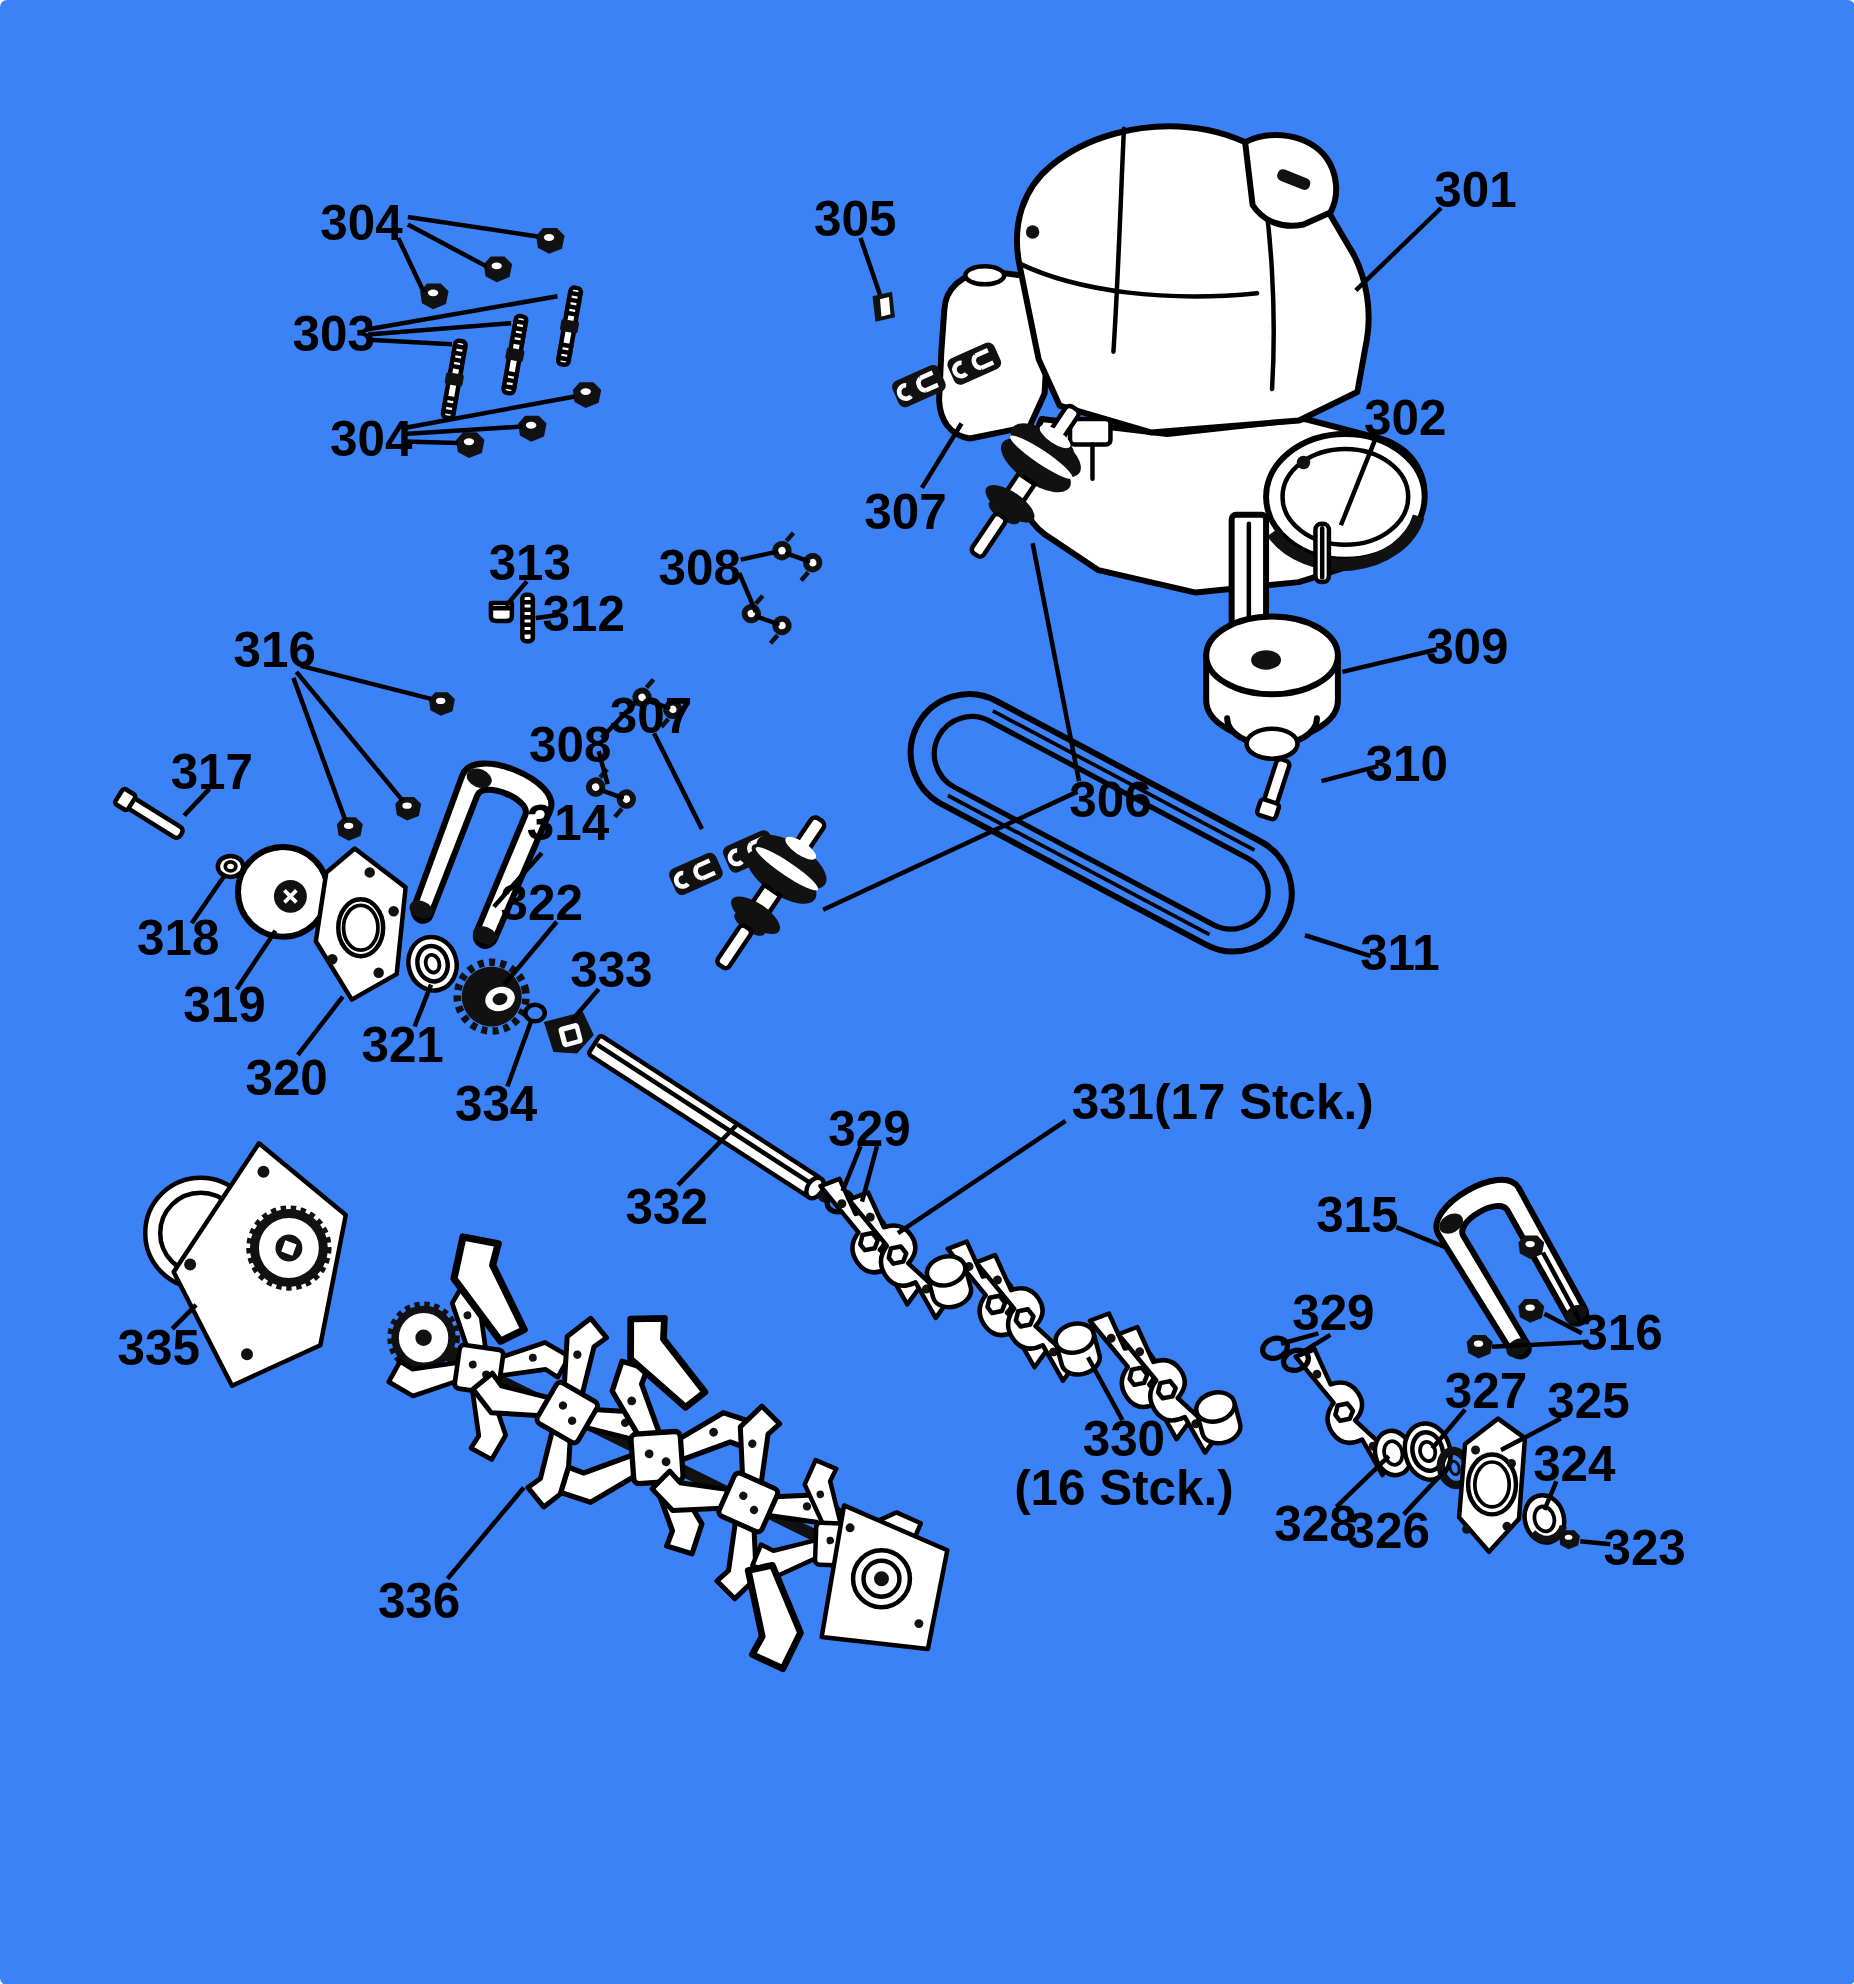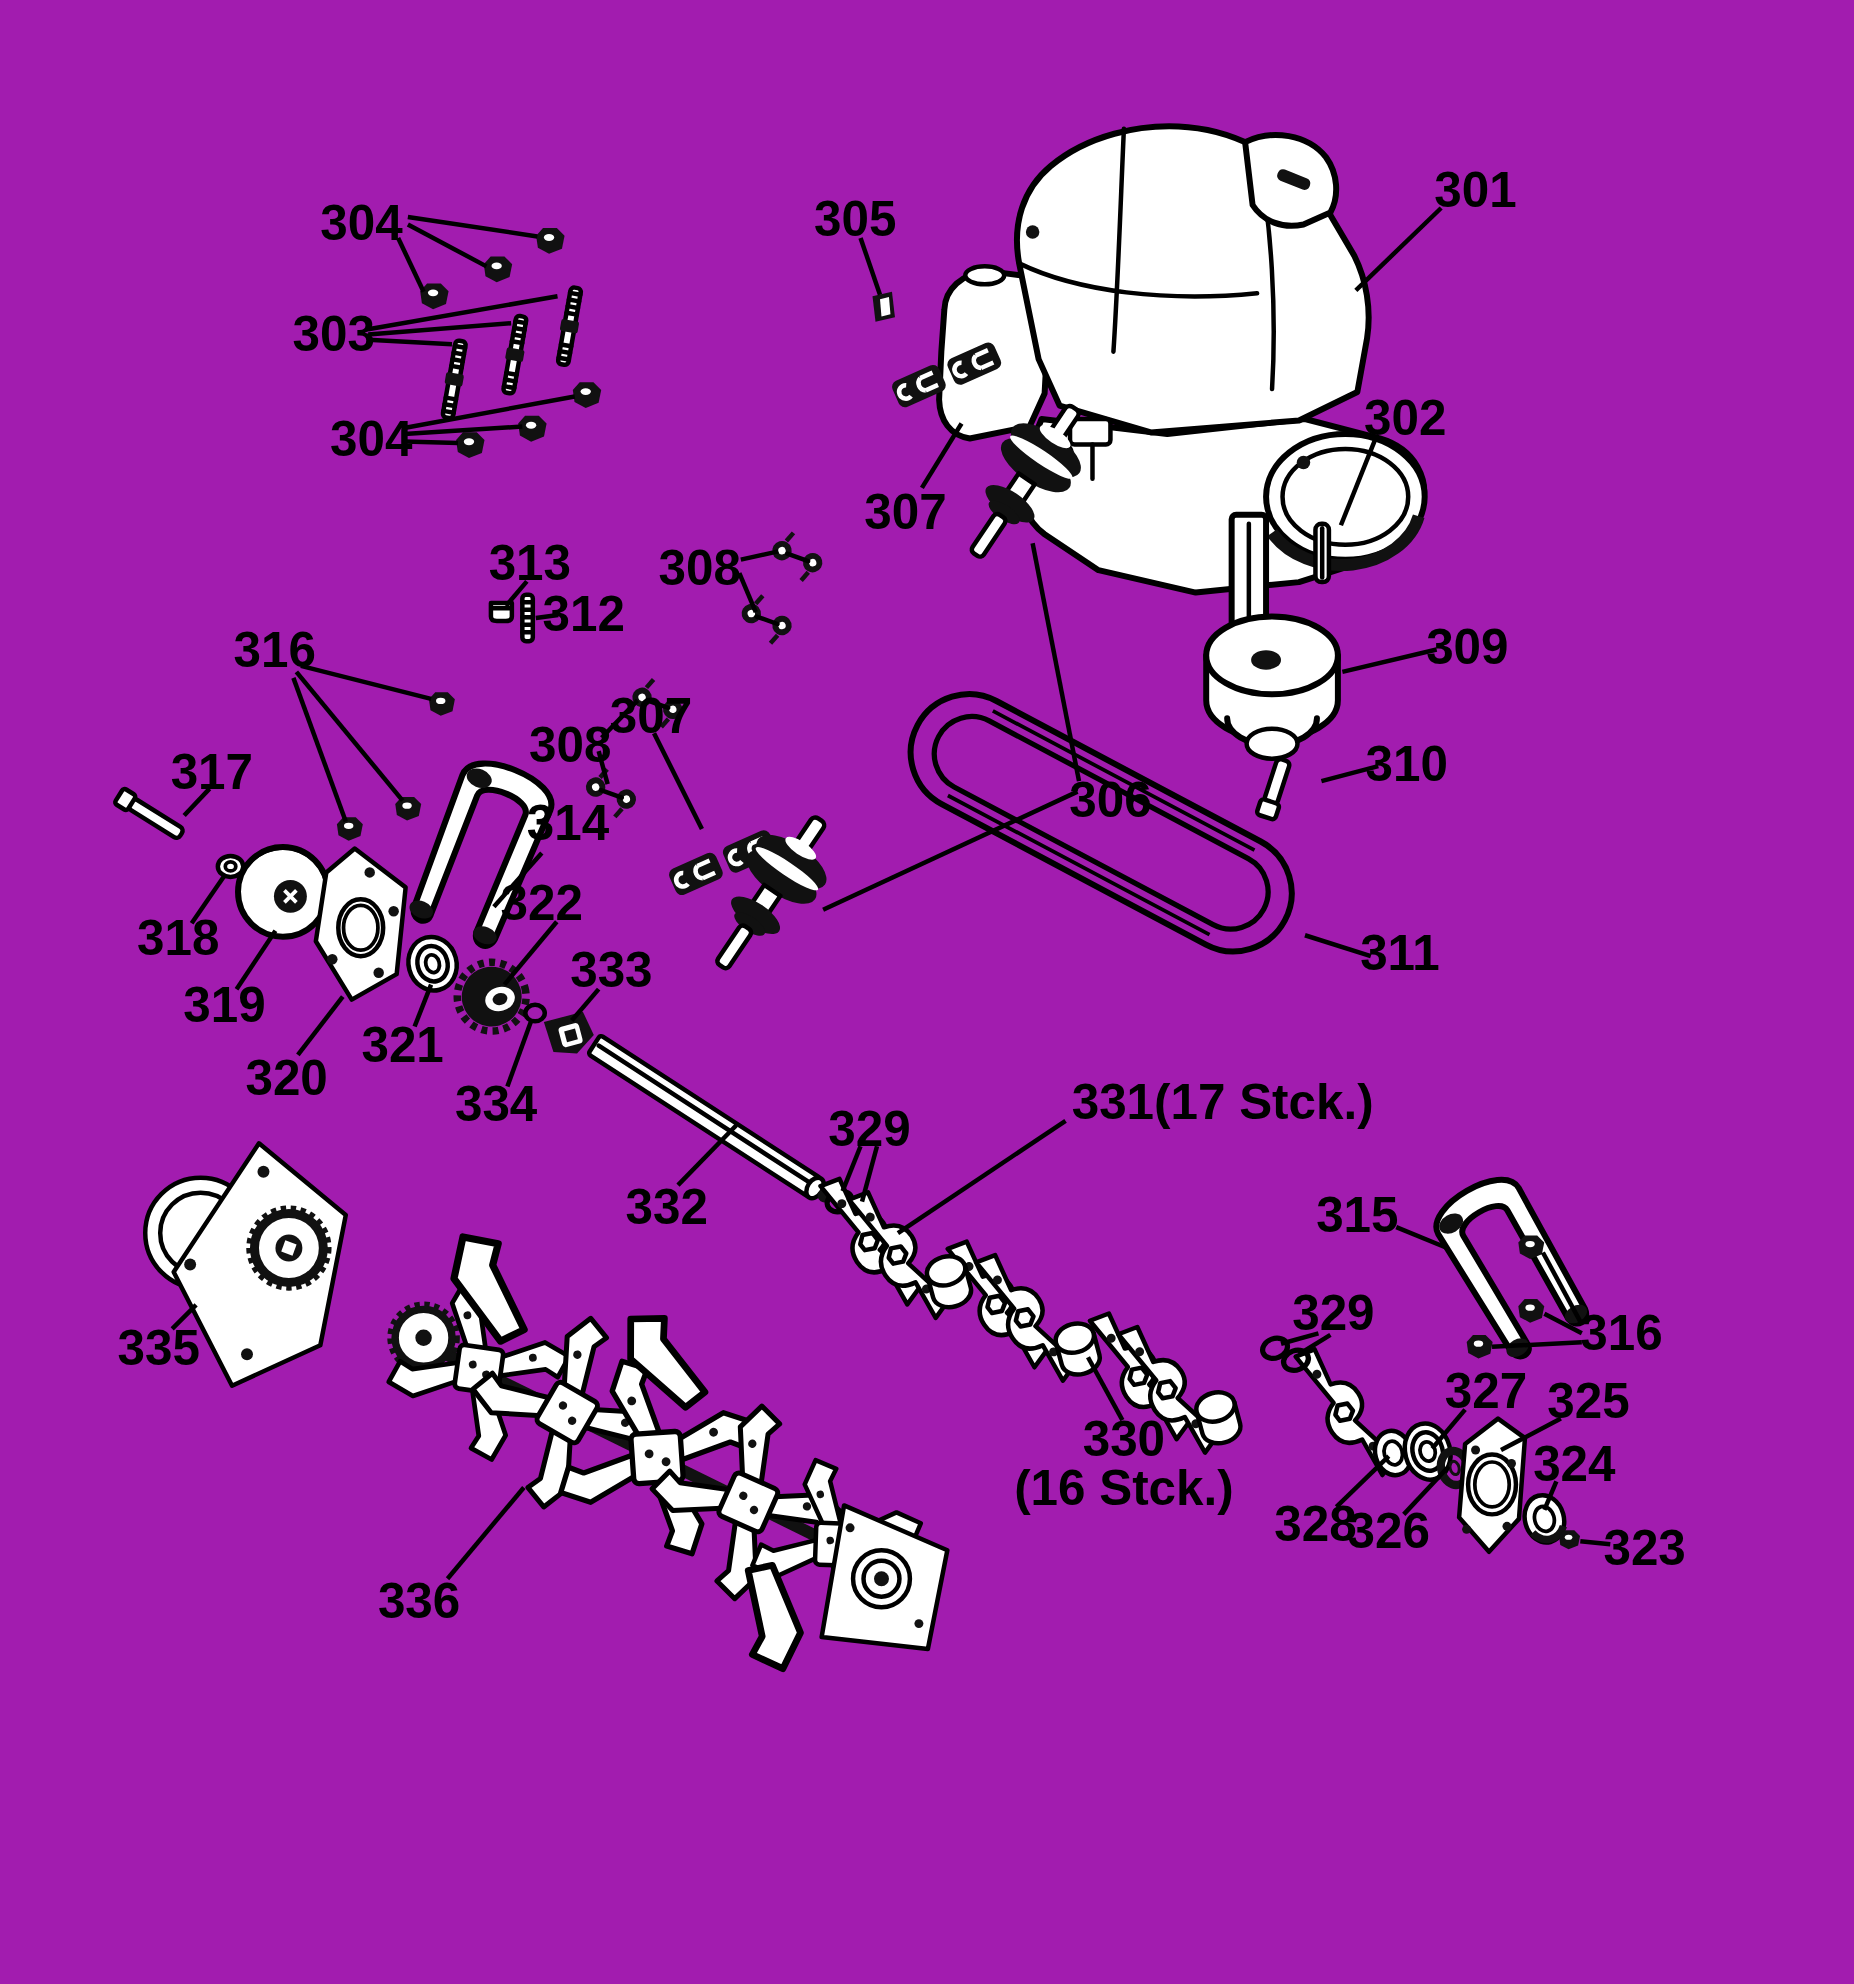"304" .stage { background: #a21caf -> #3b82f6; border-radius: none -> 7px }
